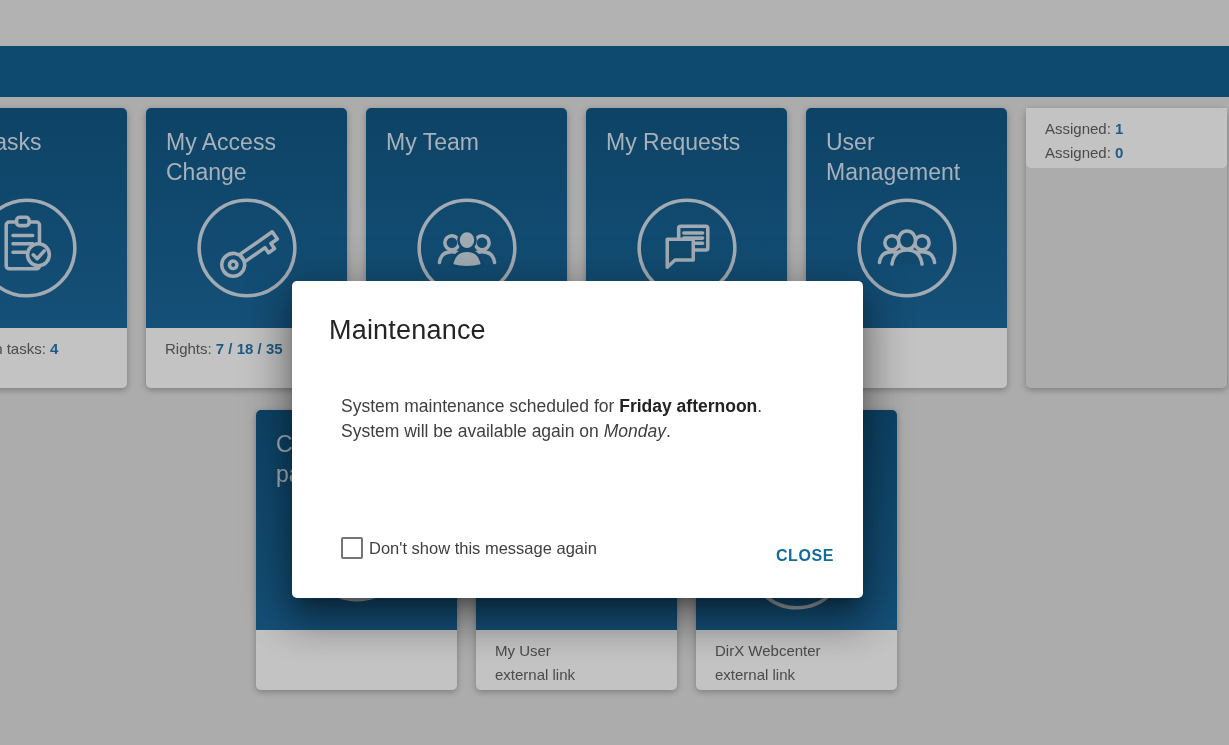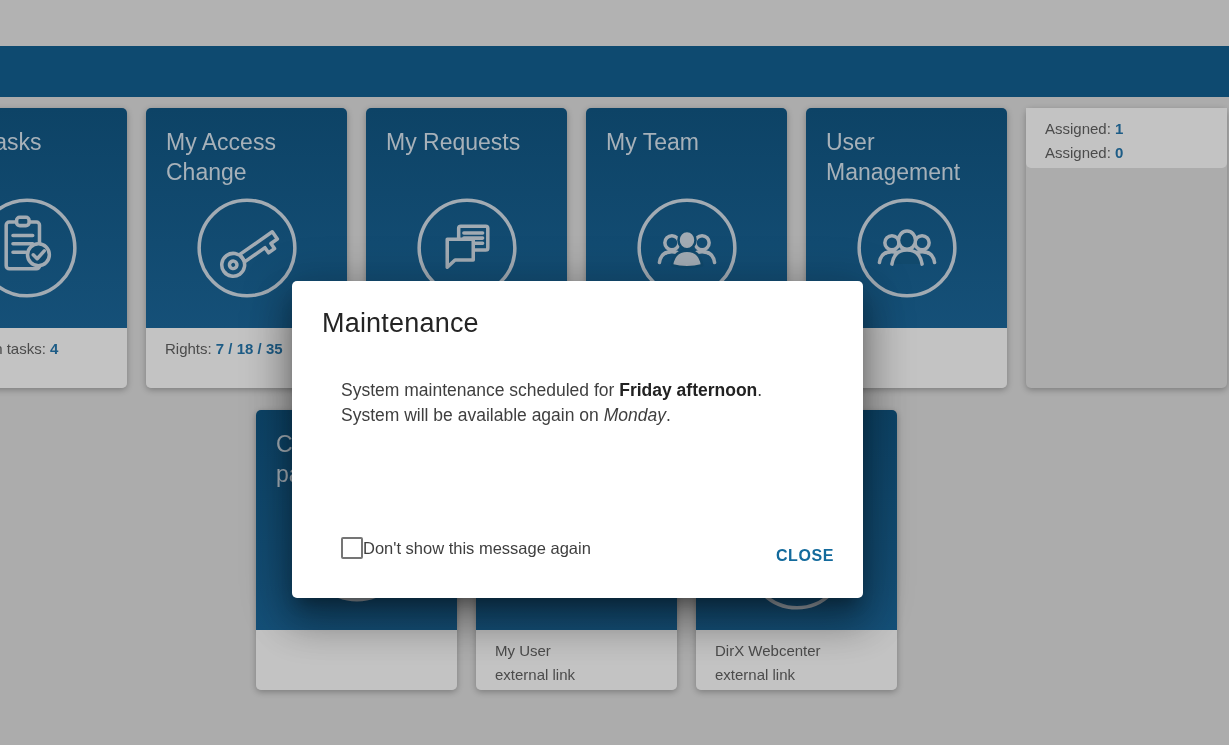"My Requests" div.tile { order: before "My Team" -> after "My Team" }
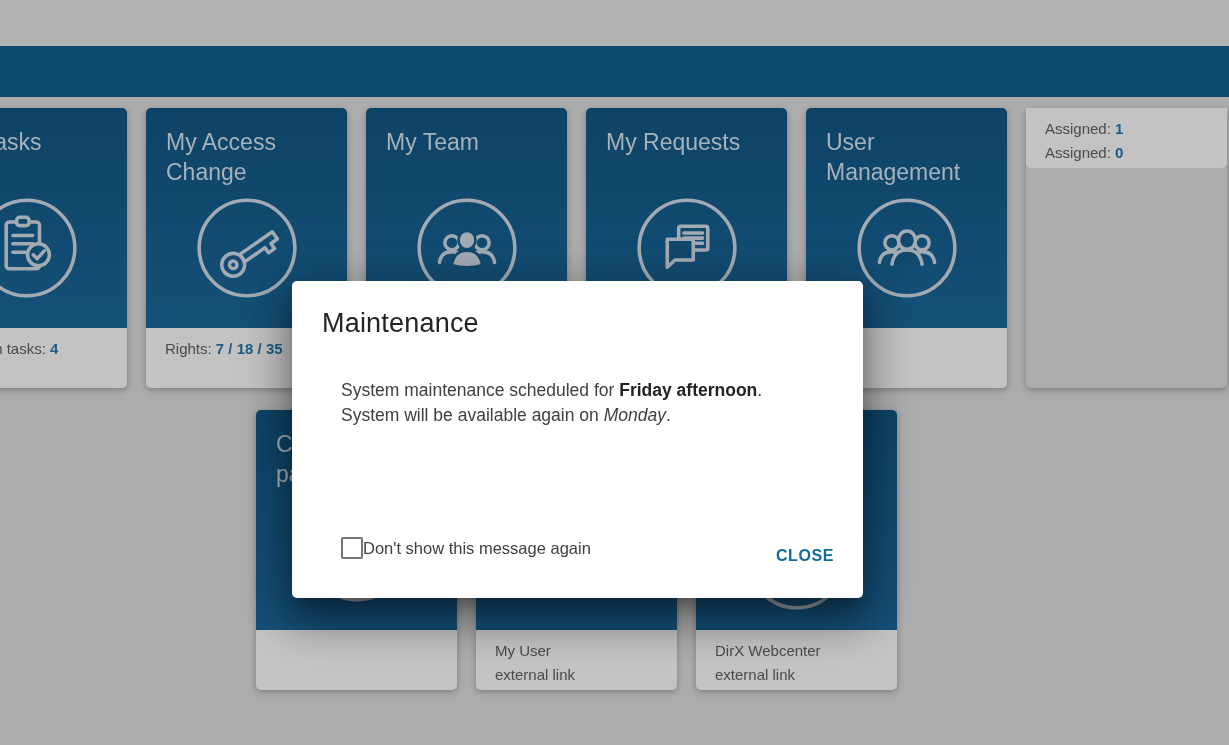"Maintenance" .dialog-title { margin: 0 -> 7px }
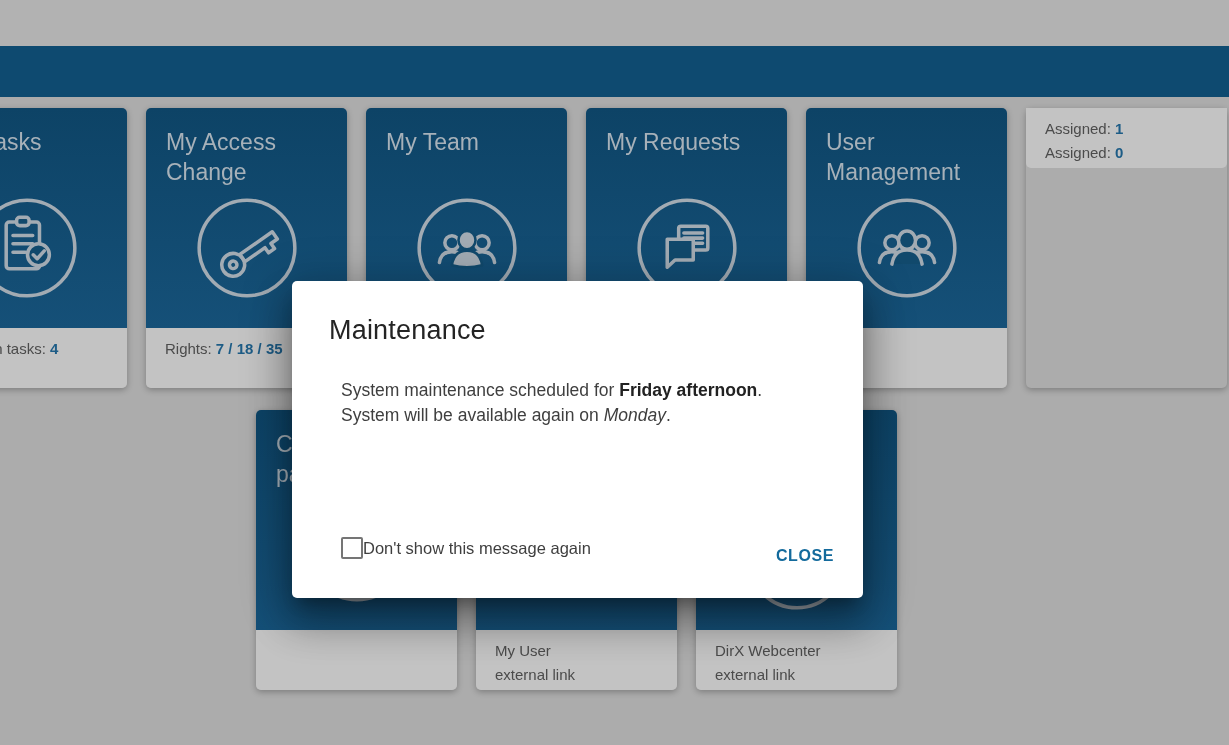"System maintenance scheduled for Friday" .dialog-body { top: 97px -> 113px }
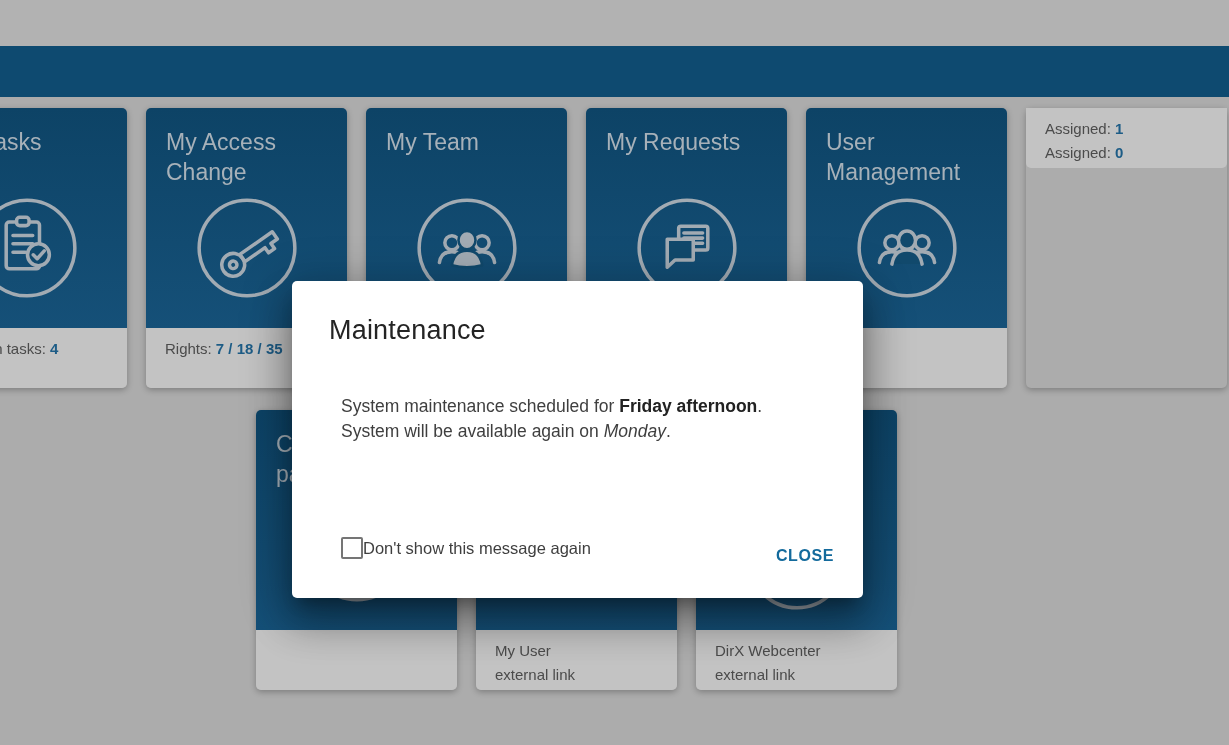"Don't show this message again" .checkbox-row { gap: 0 -> 6px }
